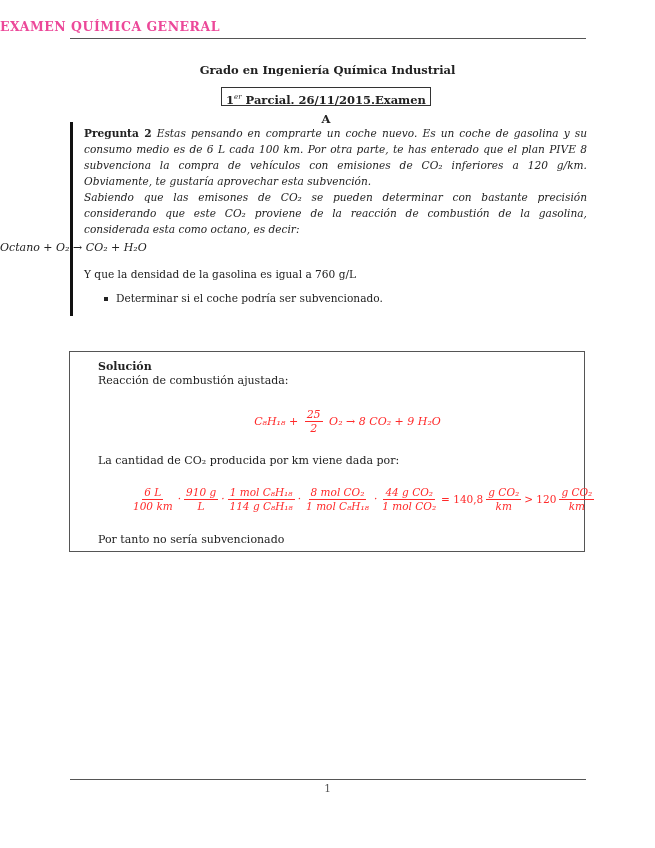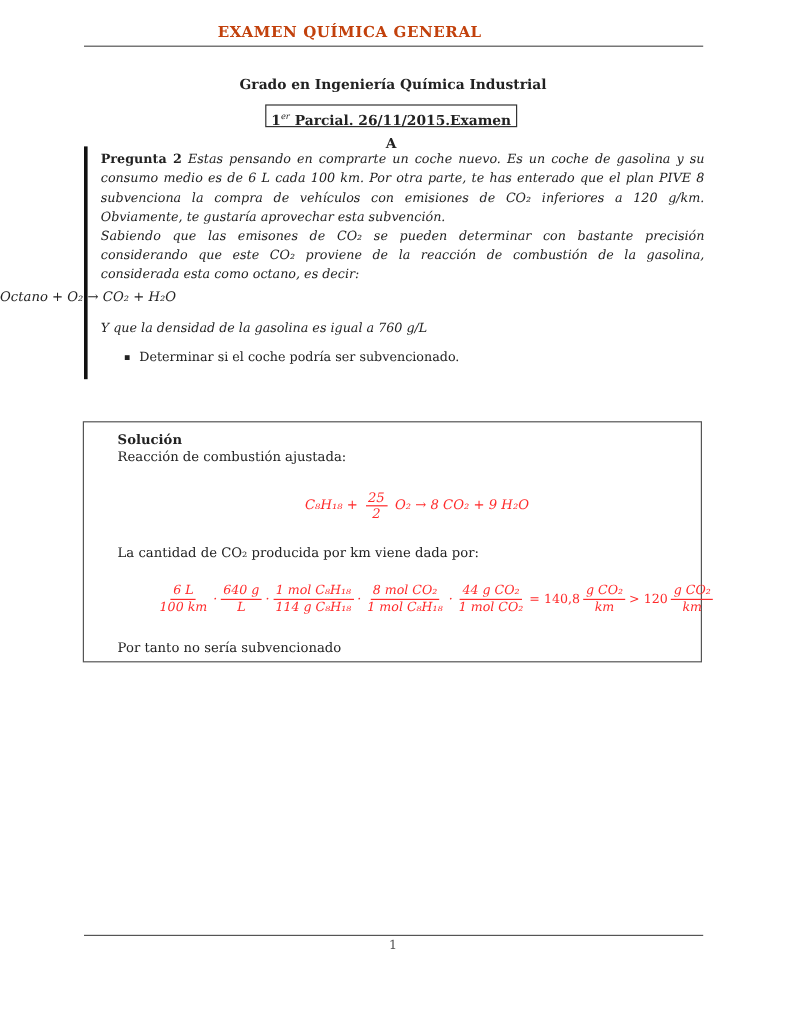"EXAMEN QUÍMICA GENERAL" .header-title { color: #c2410c -> #ec4899; text-align: center -> none }
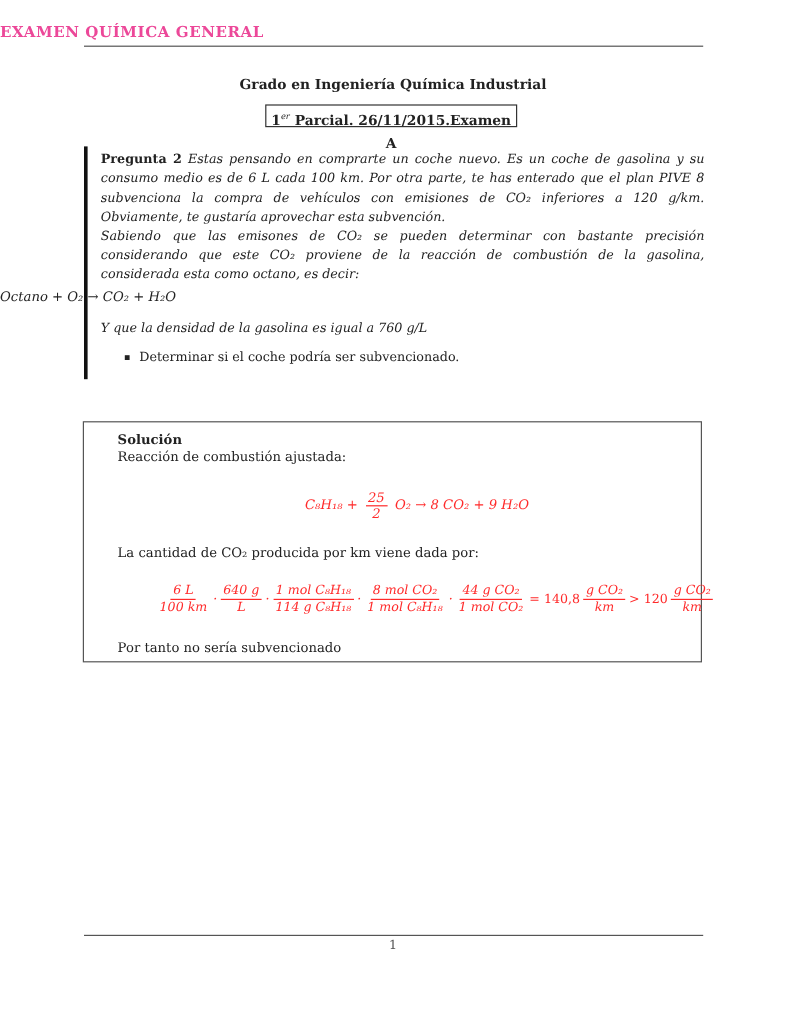"Y que la densidad de" .q-dens { font-style: italic -> none }
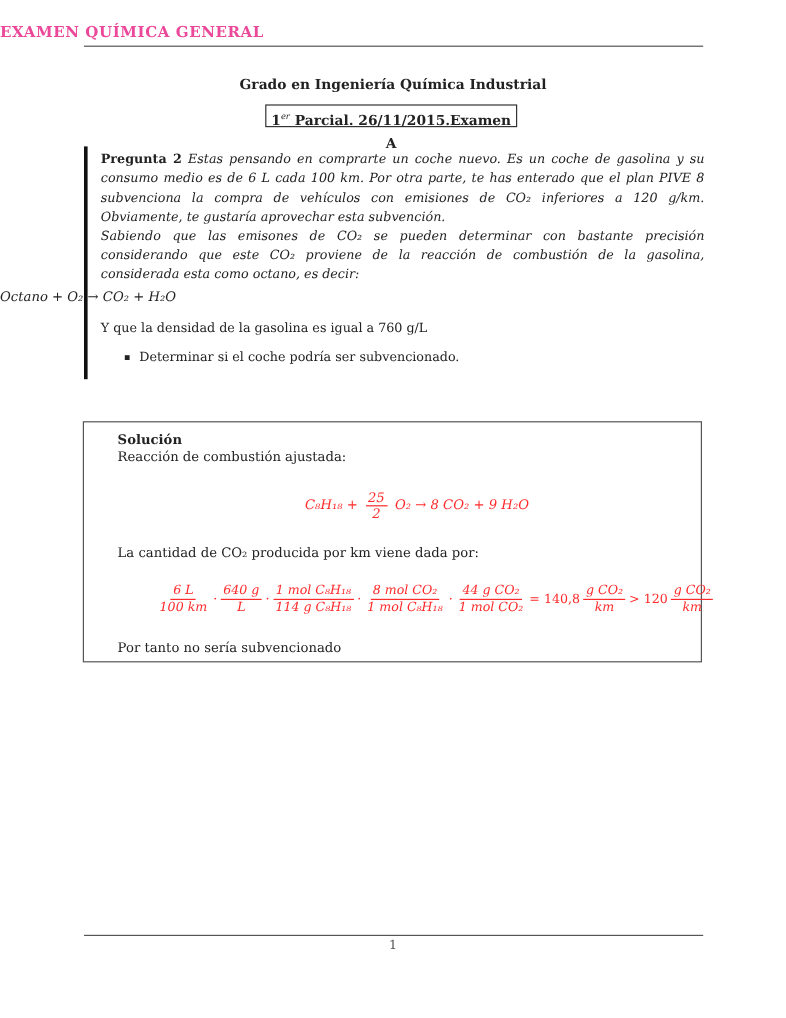"640 g" span.num { text: 640 -> 910 }
